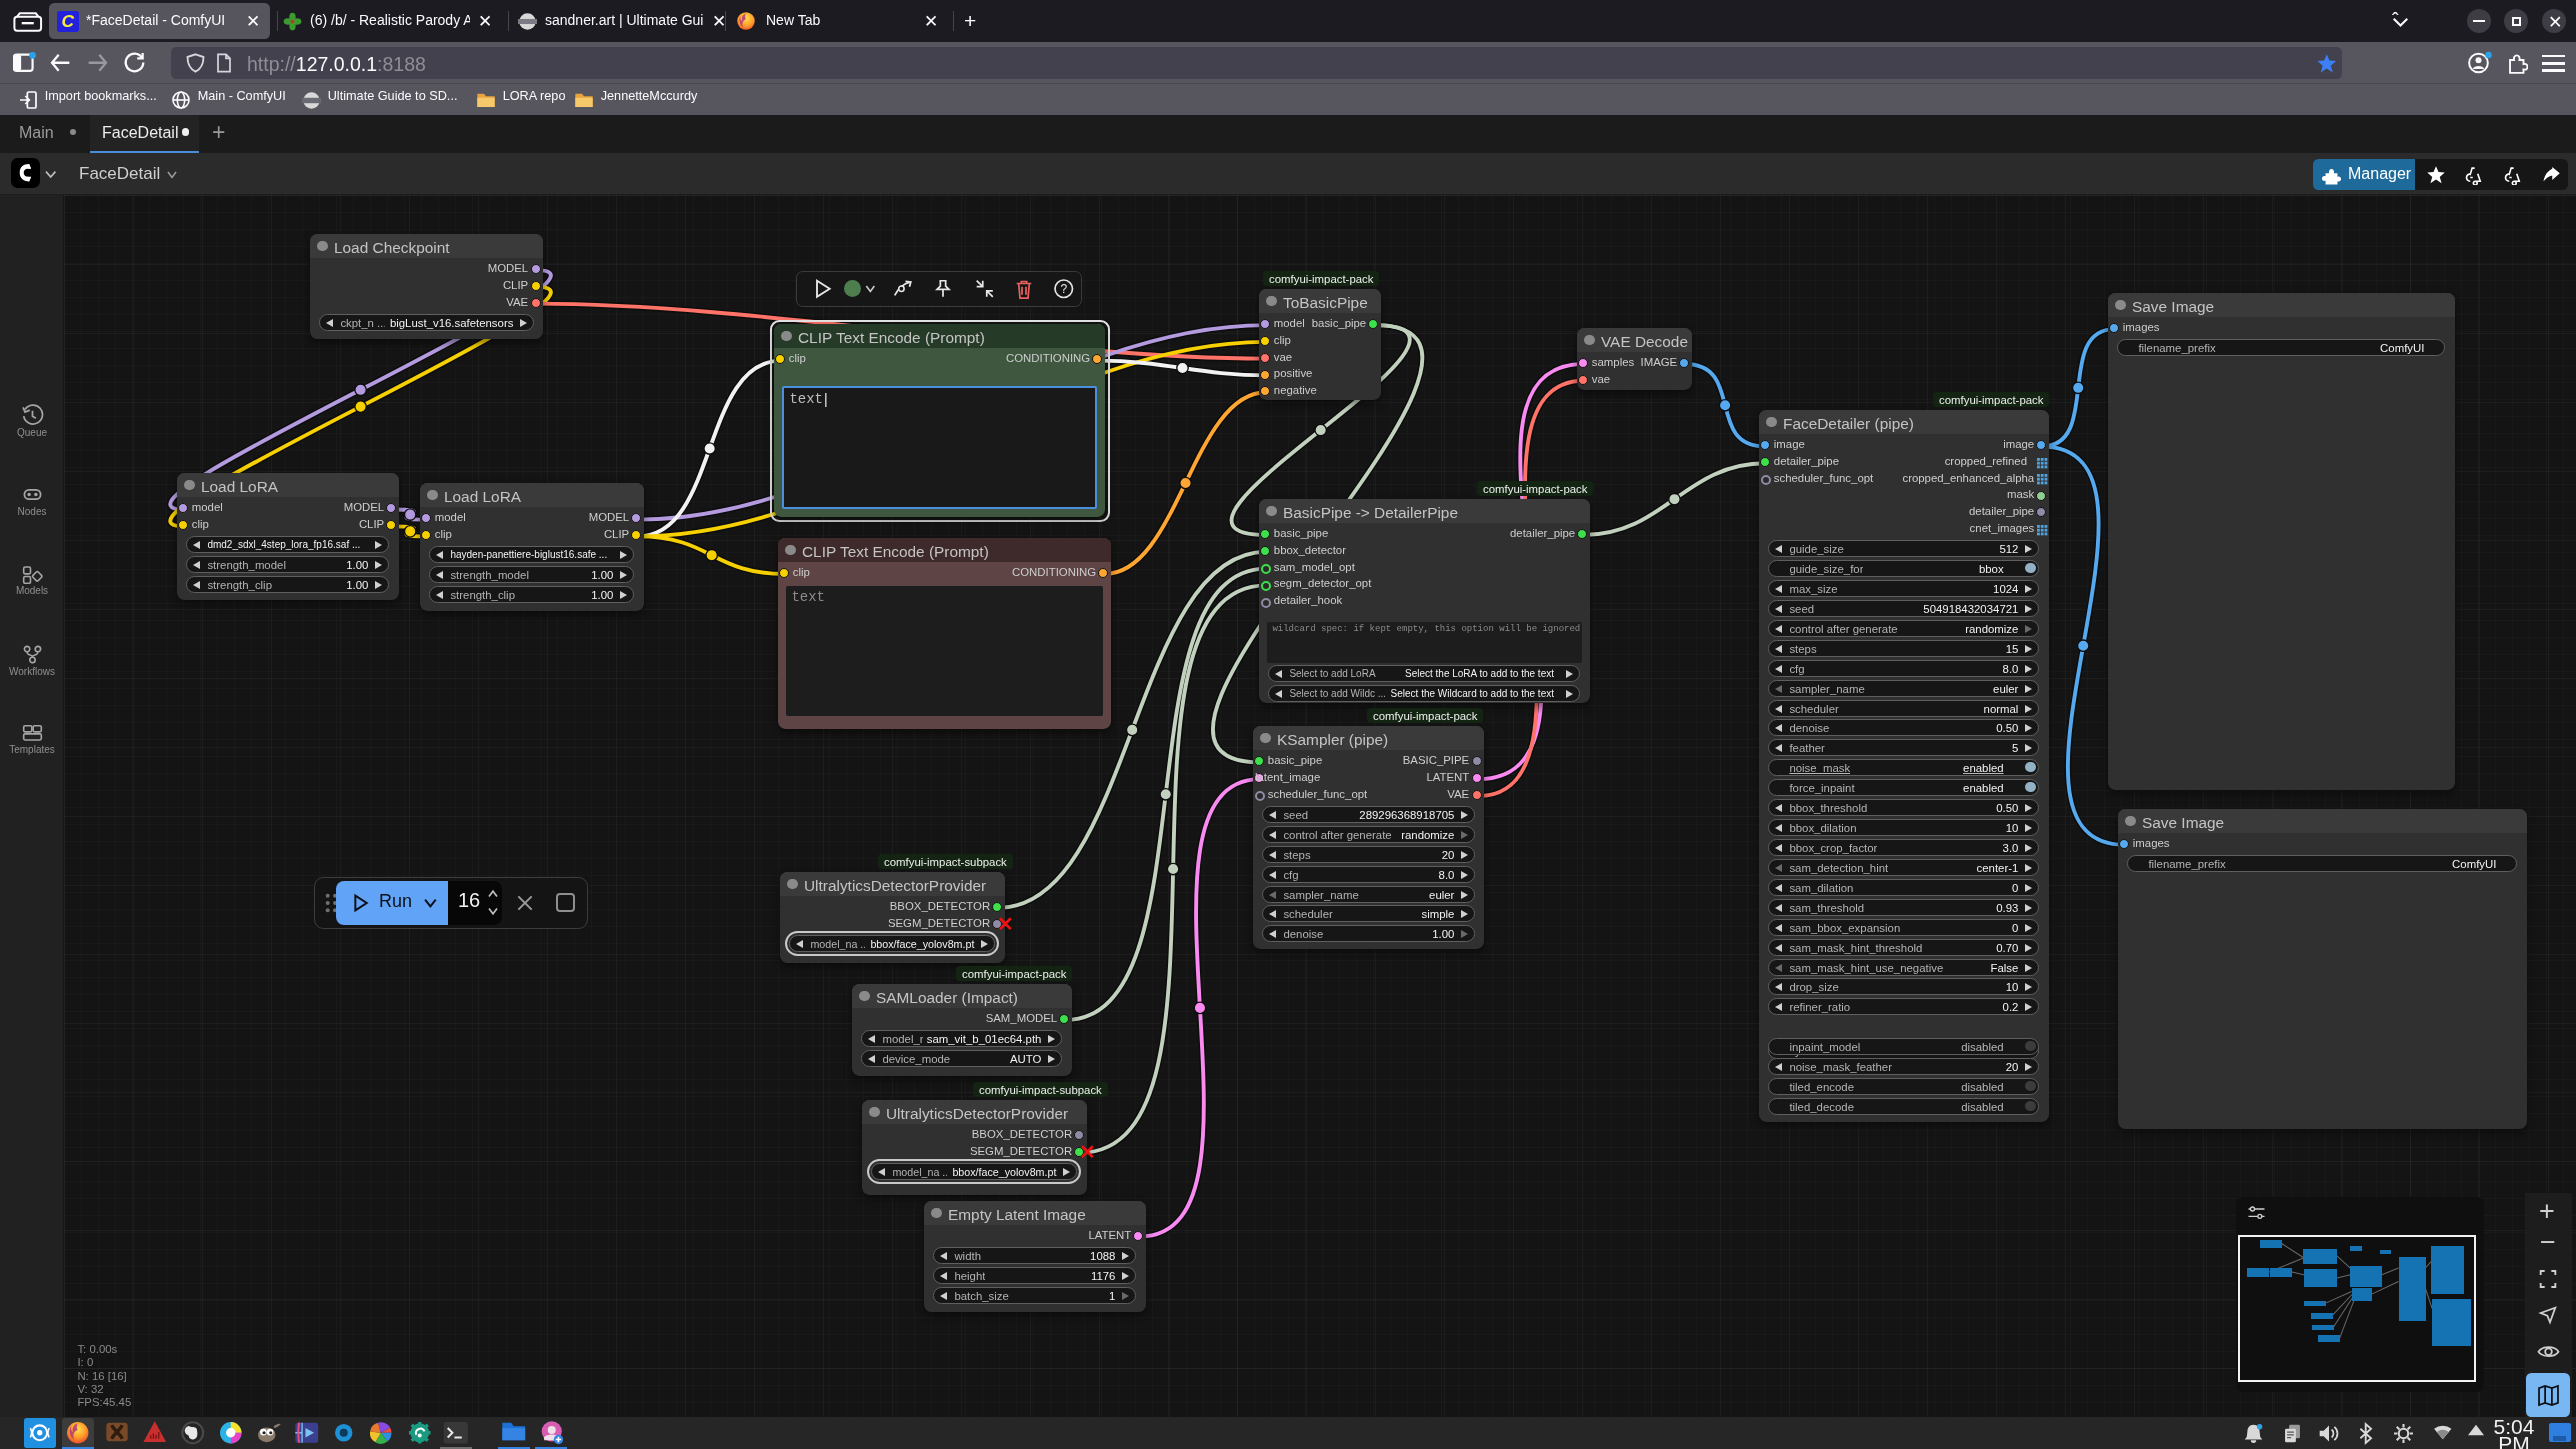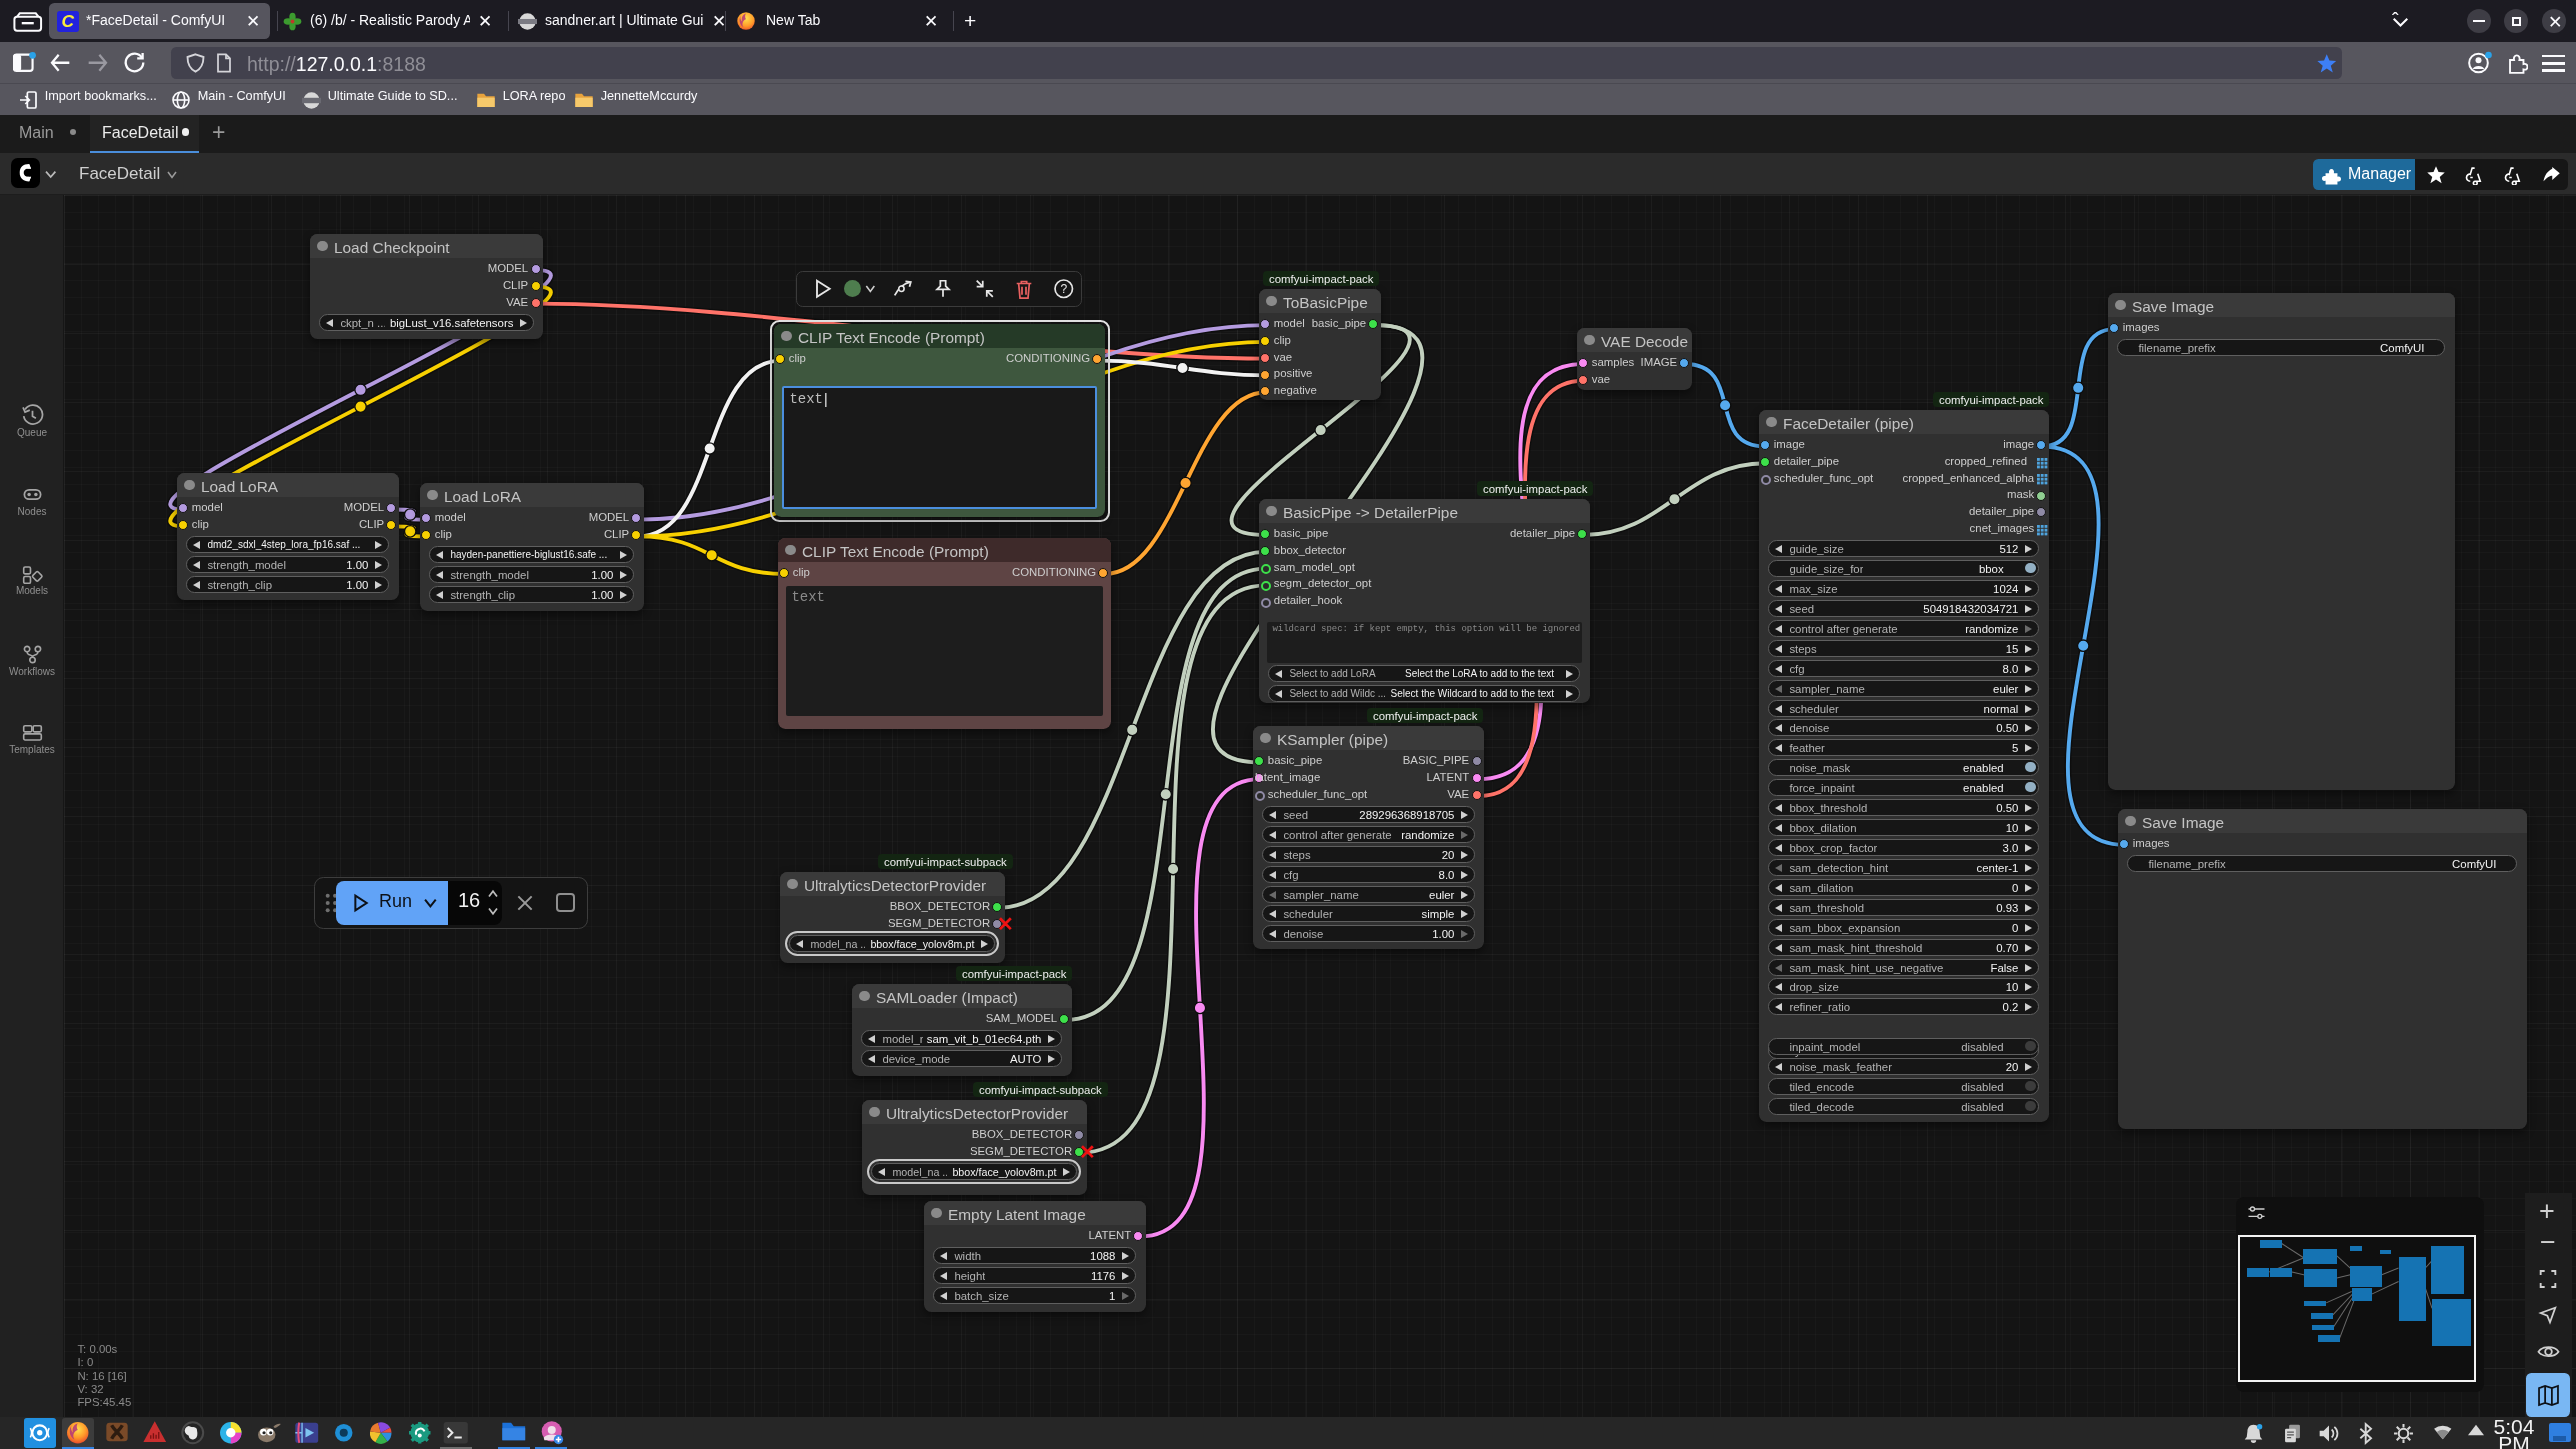"noise_mask" div.widget { text-decoration: none -> underline }
